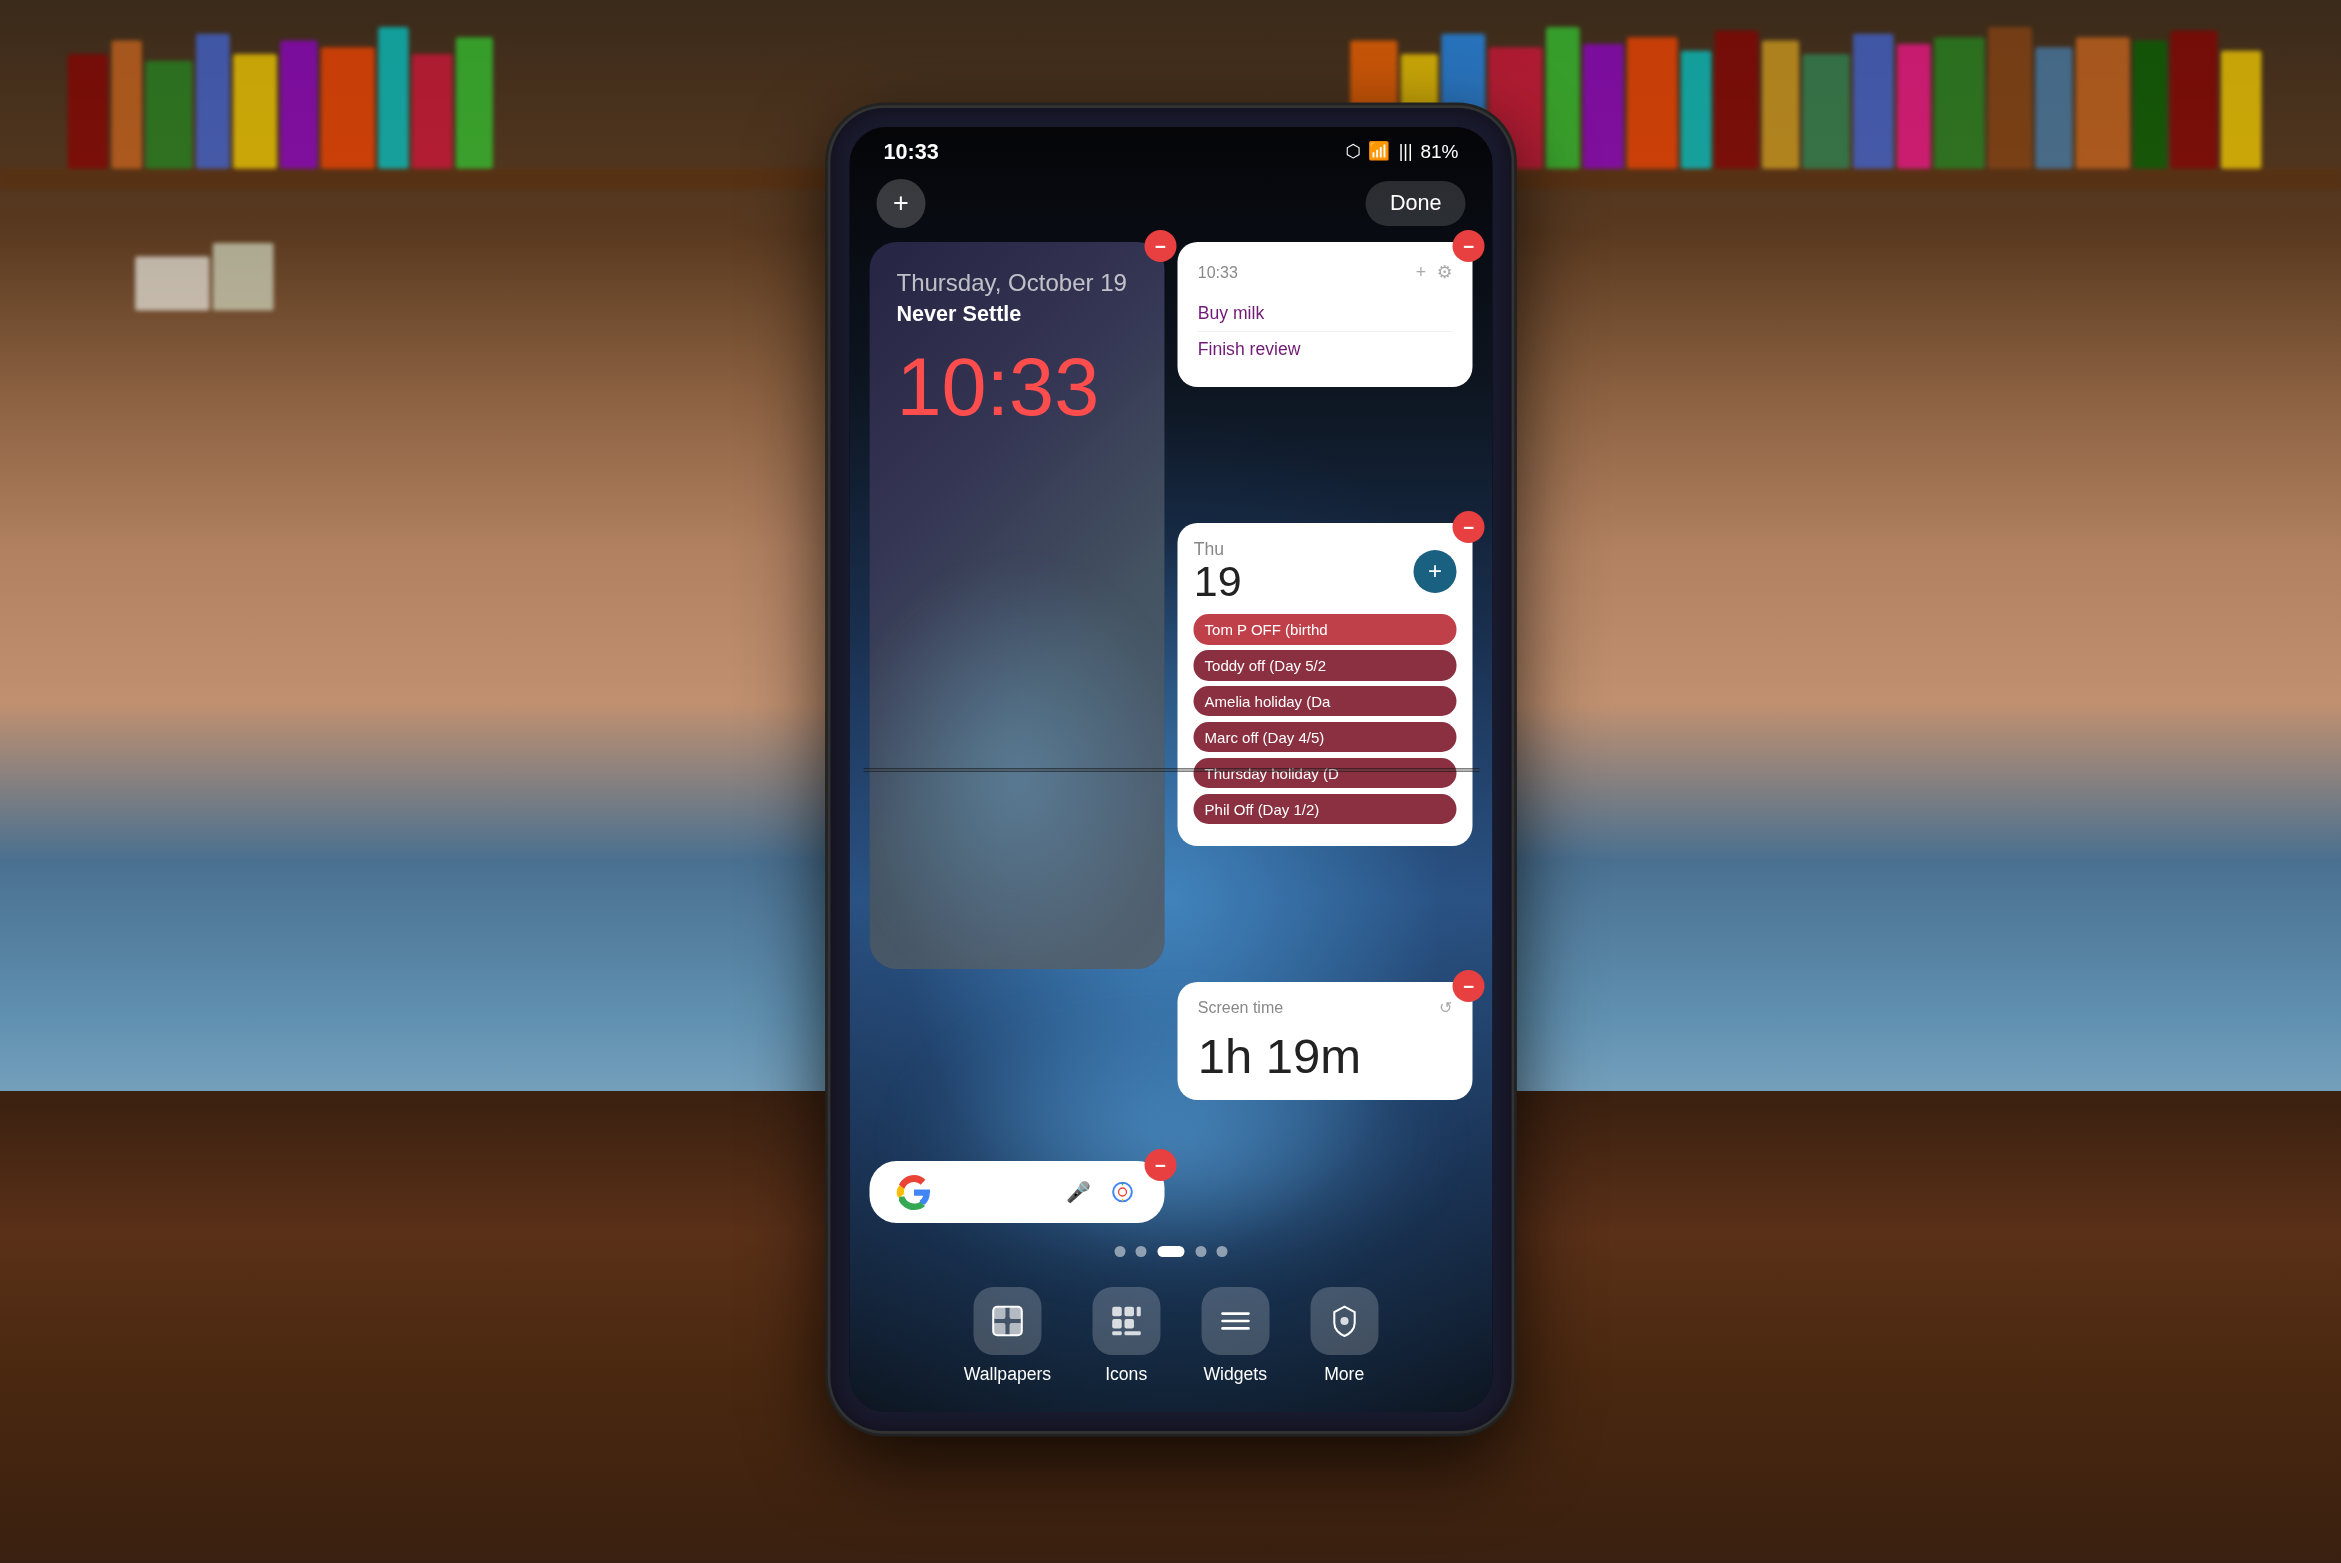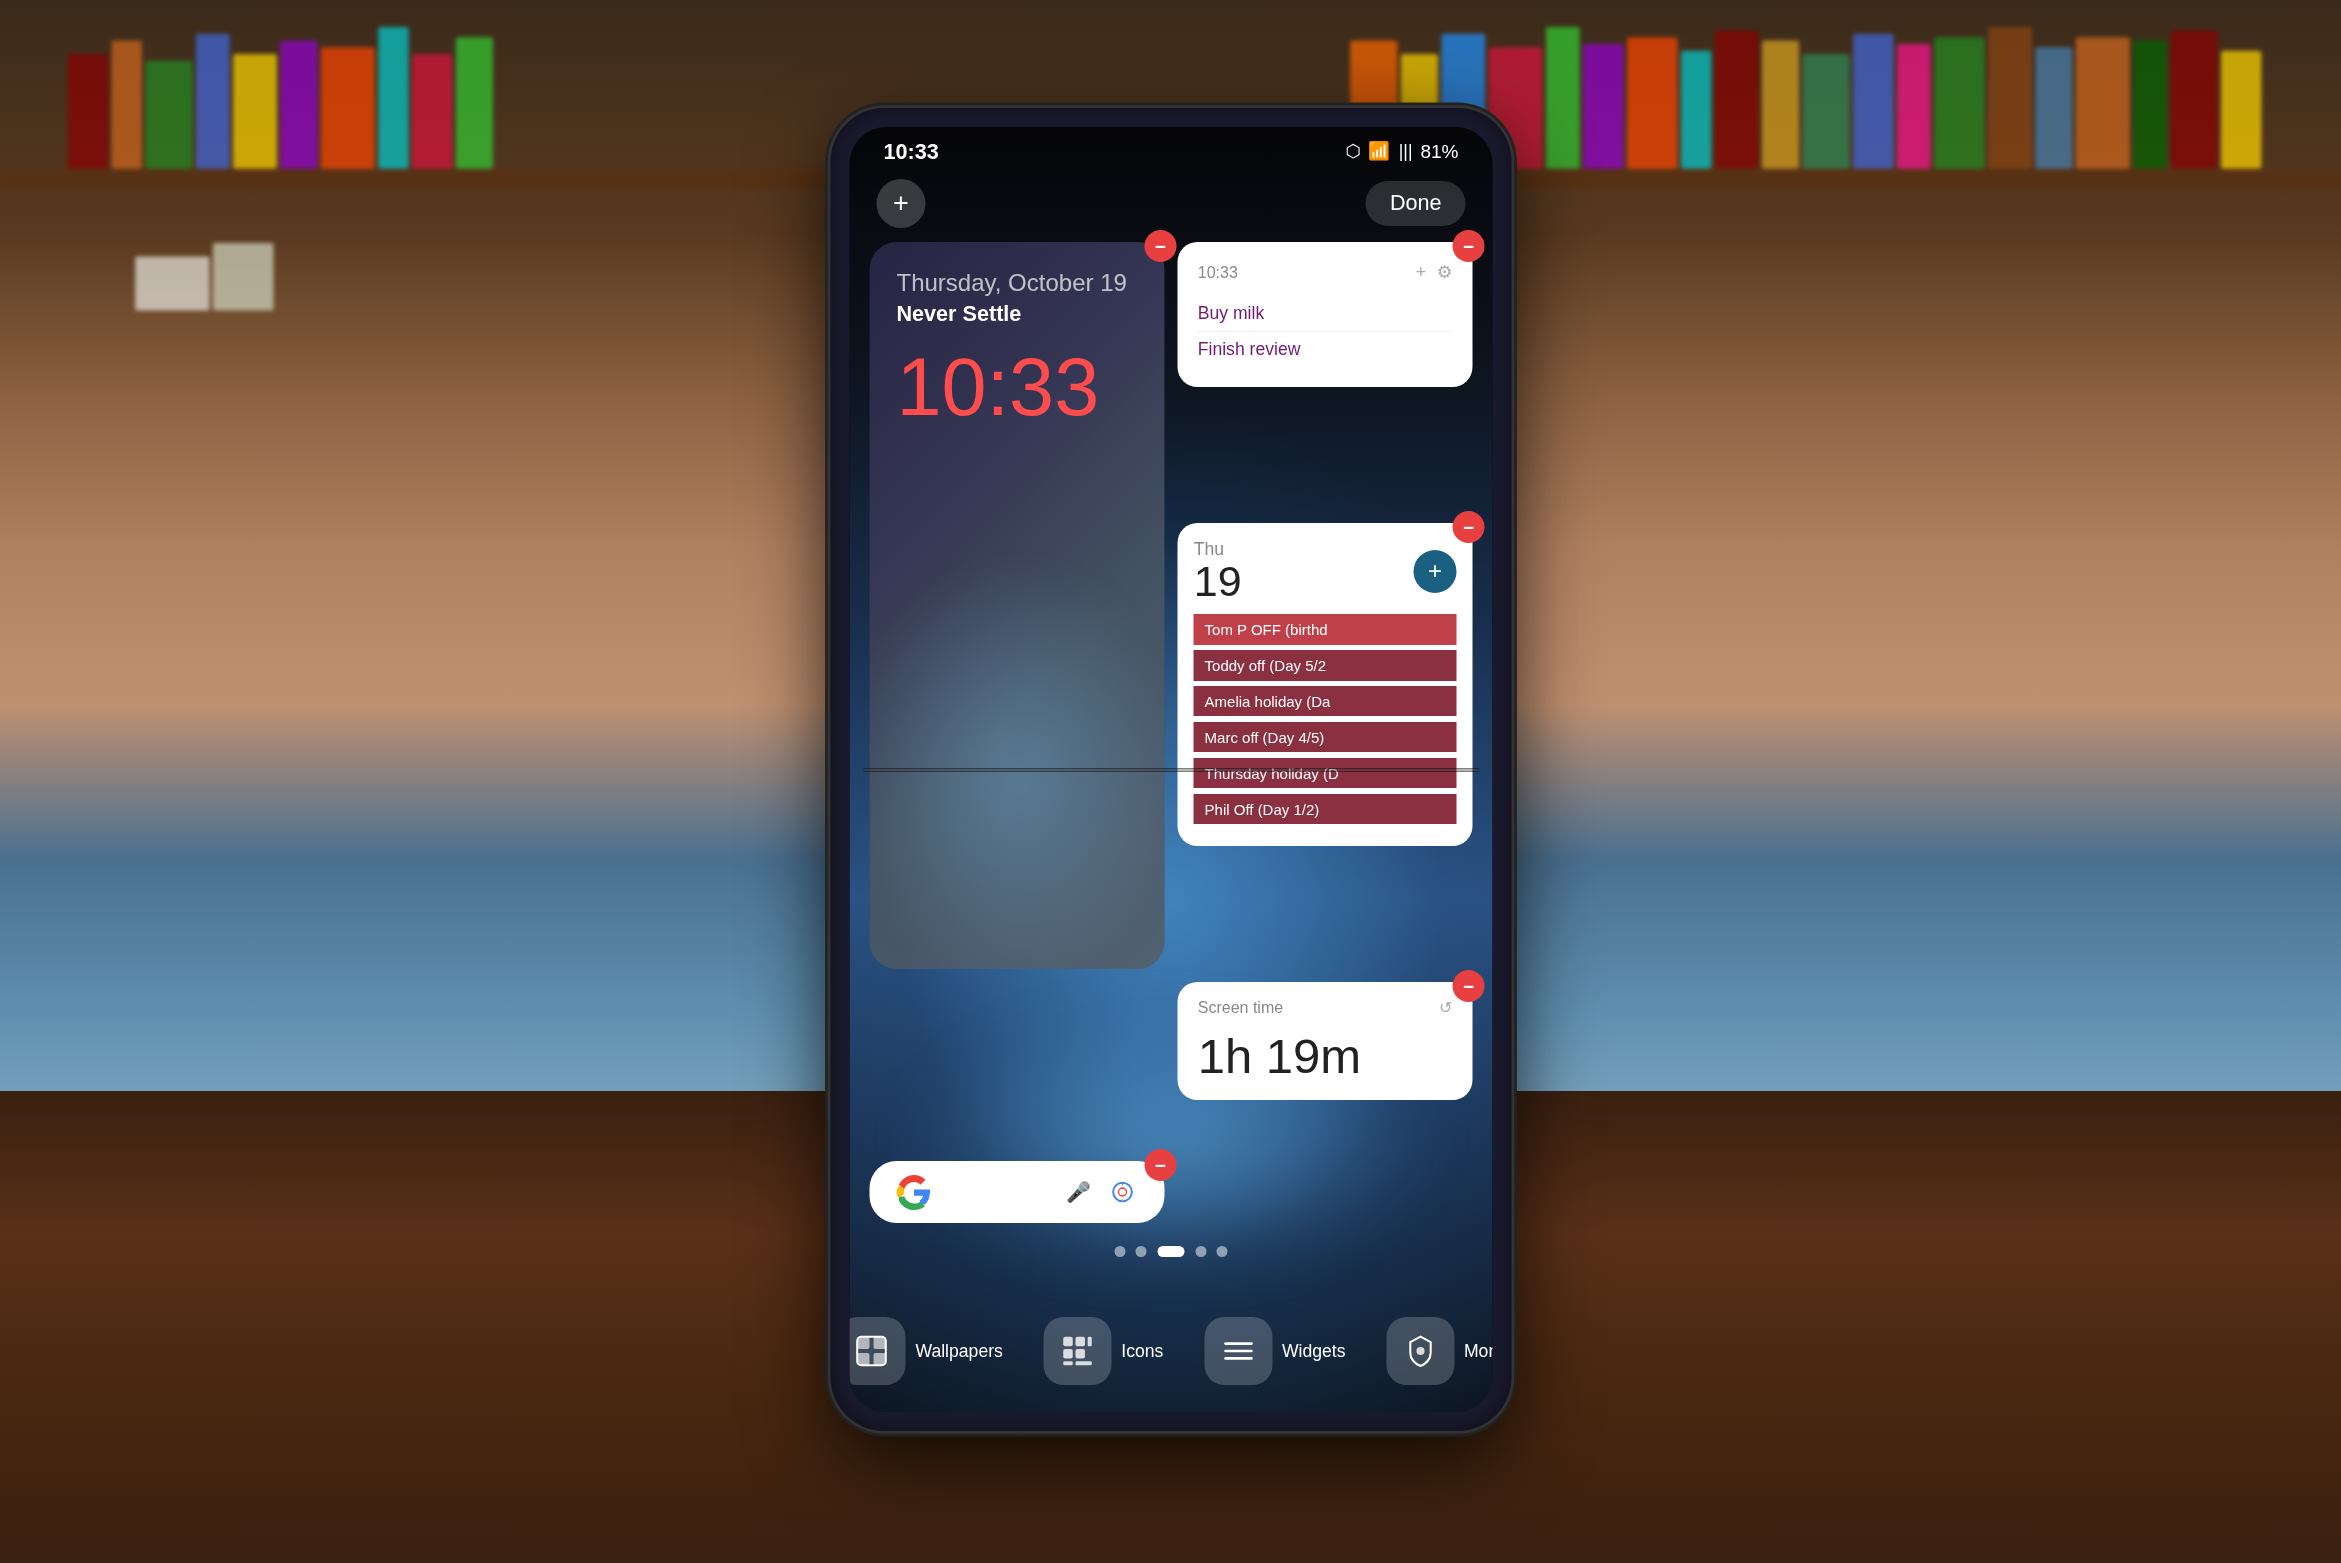"Tom P OFF (birthd" .cal-event { border-radius: 0 -> 15px }
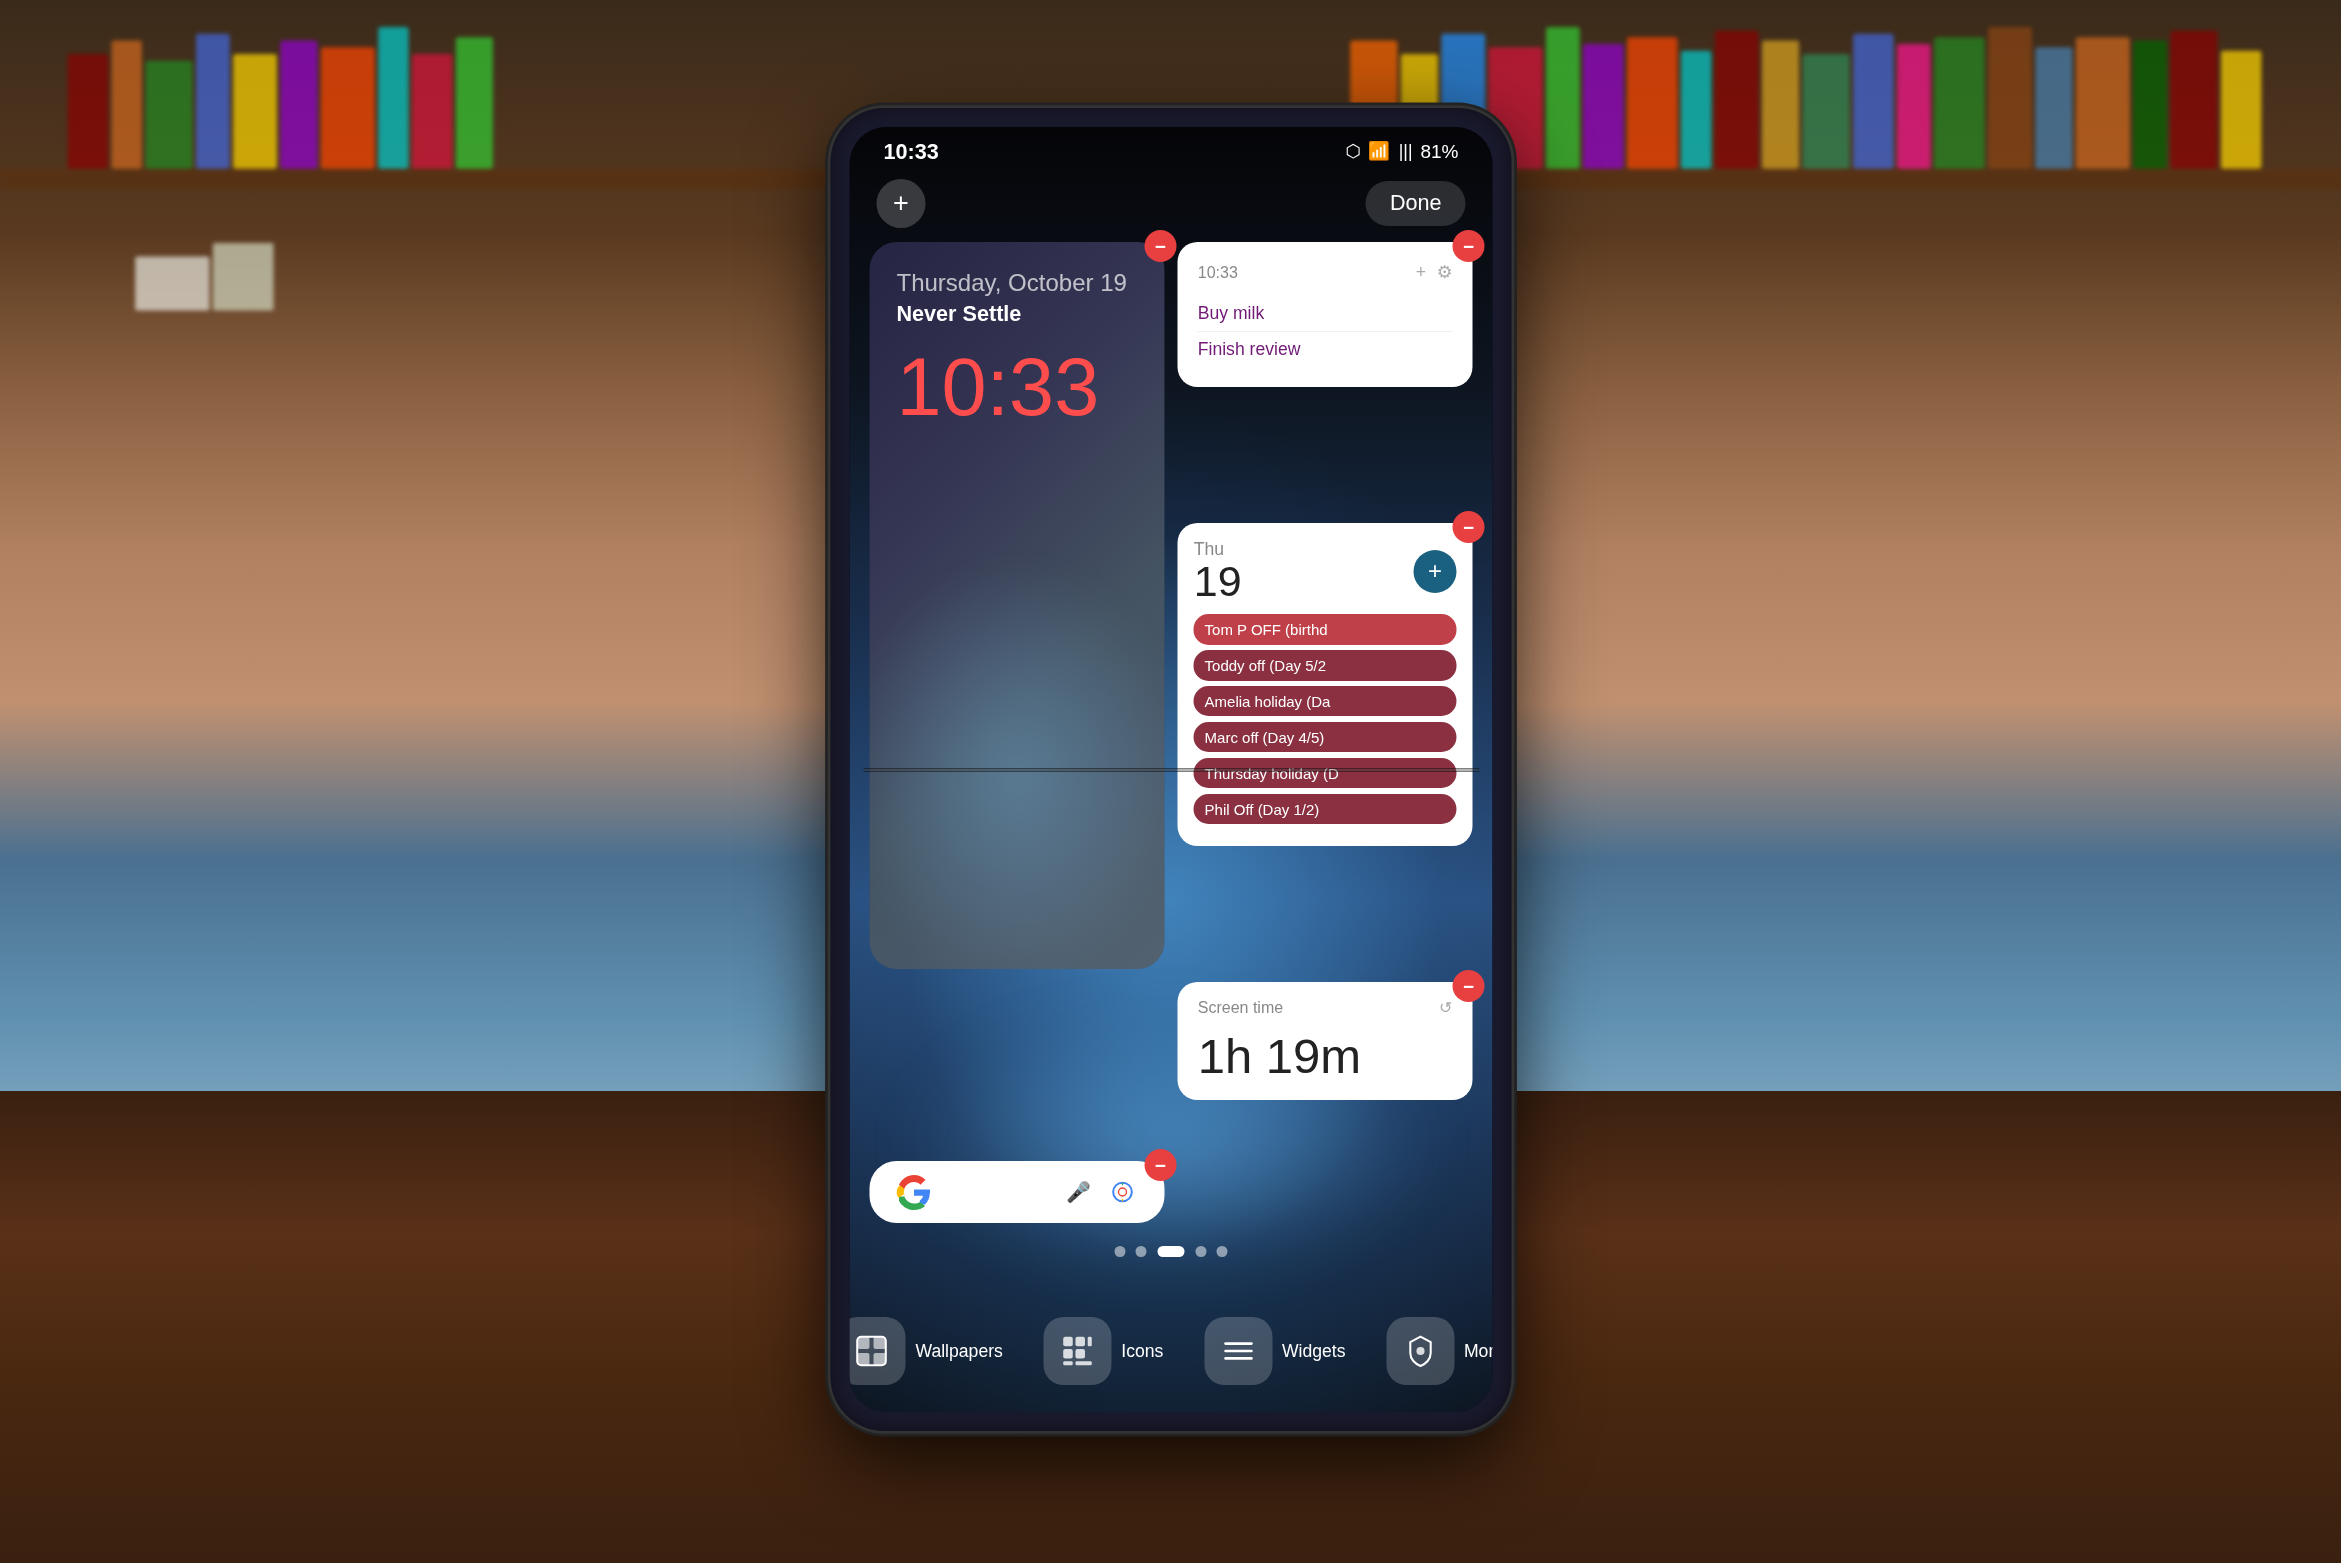"Wallpapers" .dock-item { flex-direction: row -> column }
